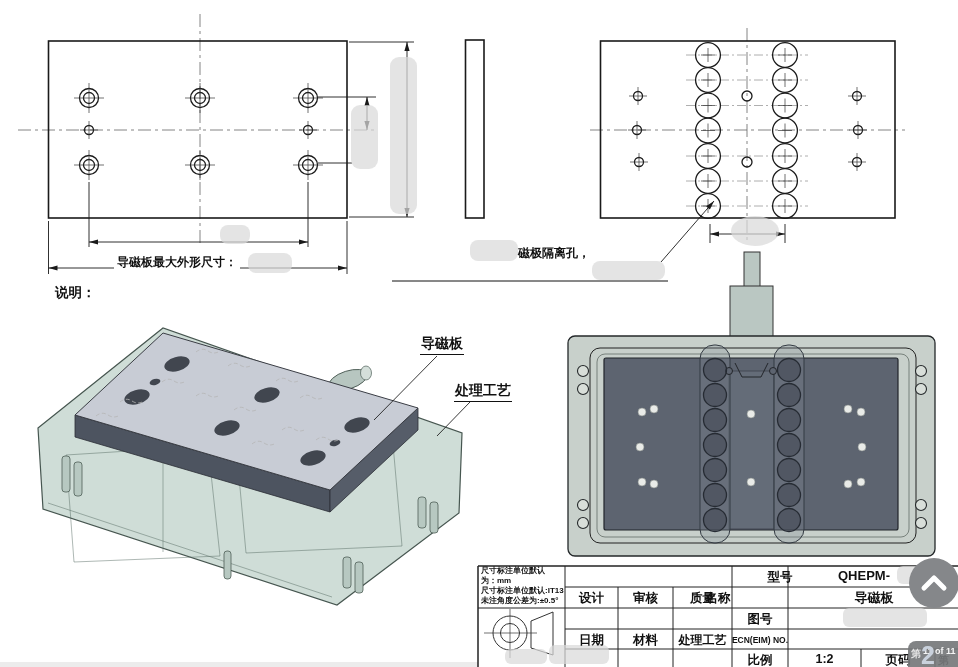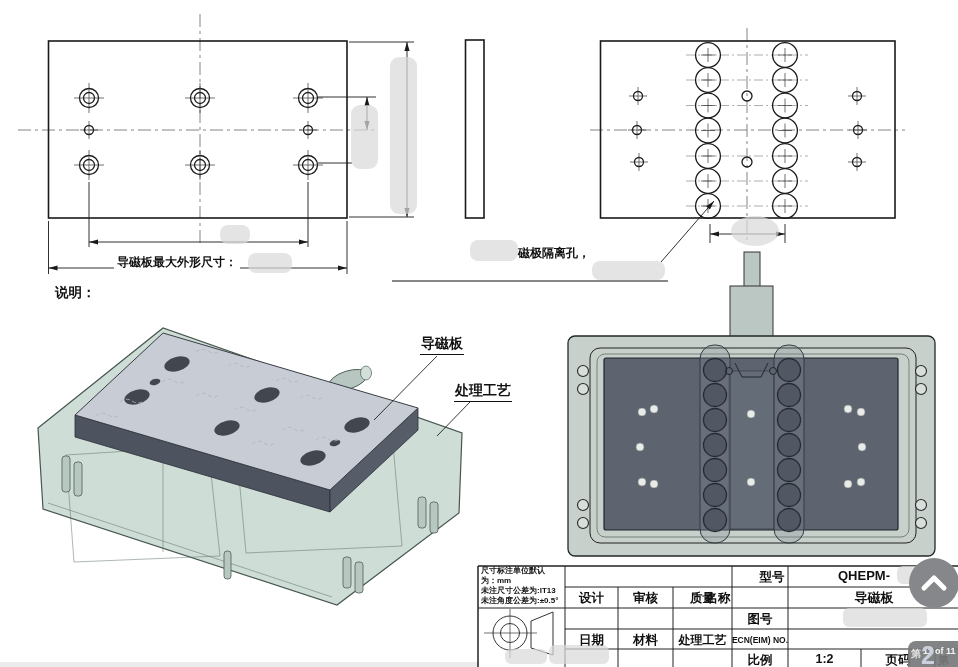"型号" div.t { padding-left: none -> 8px }
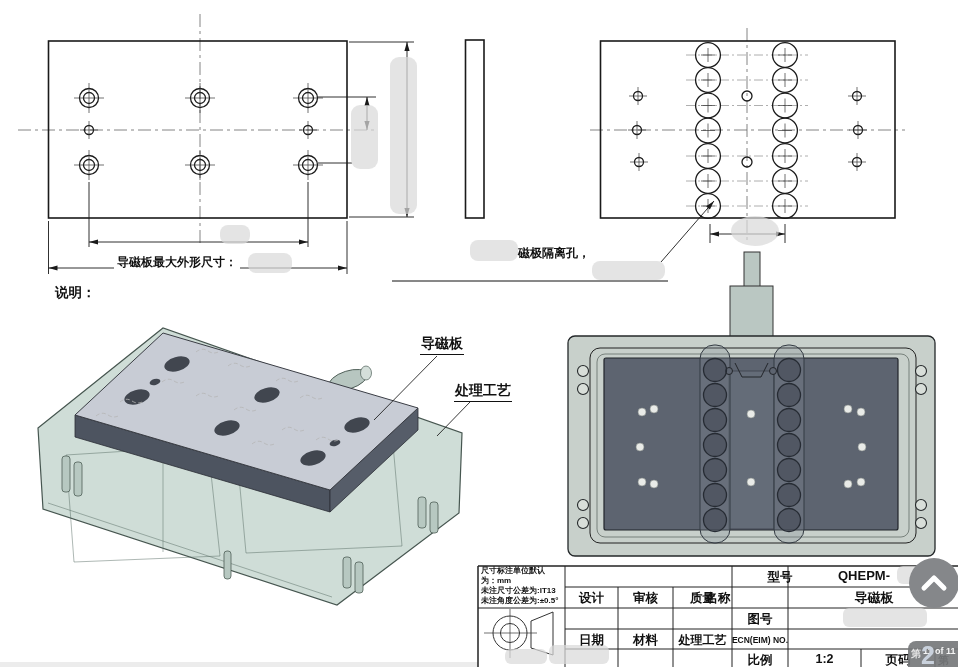"未注尺寸公差为:IT13" div { text: 未注尺寸公差为:IT13 -> 尺寸标注单位默认:IT13 }
